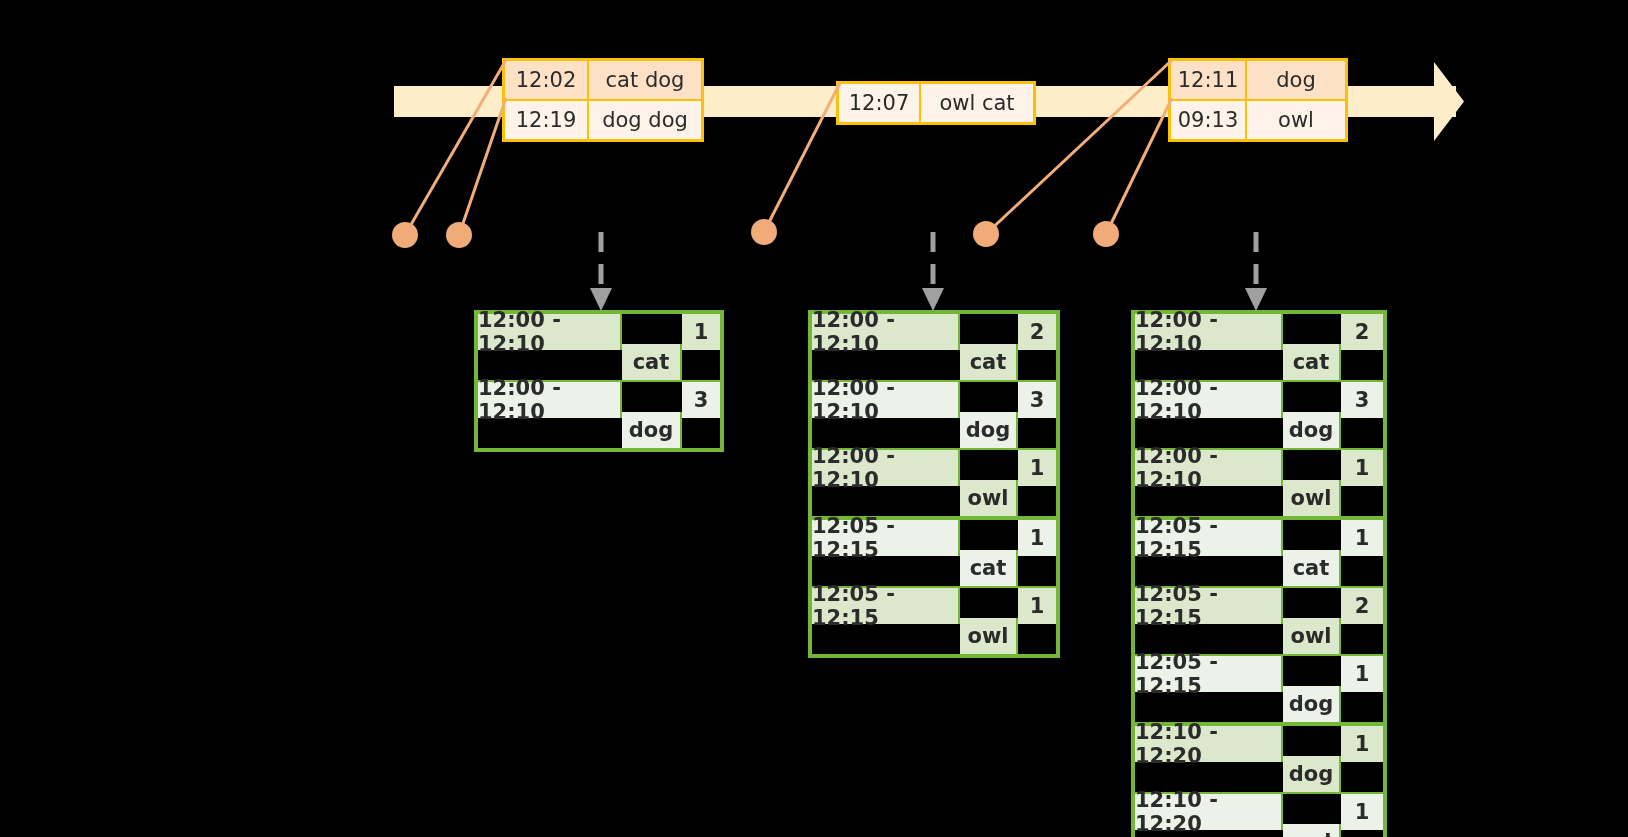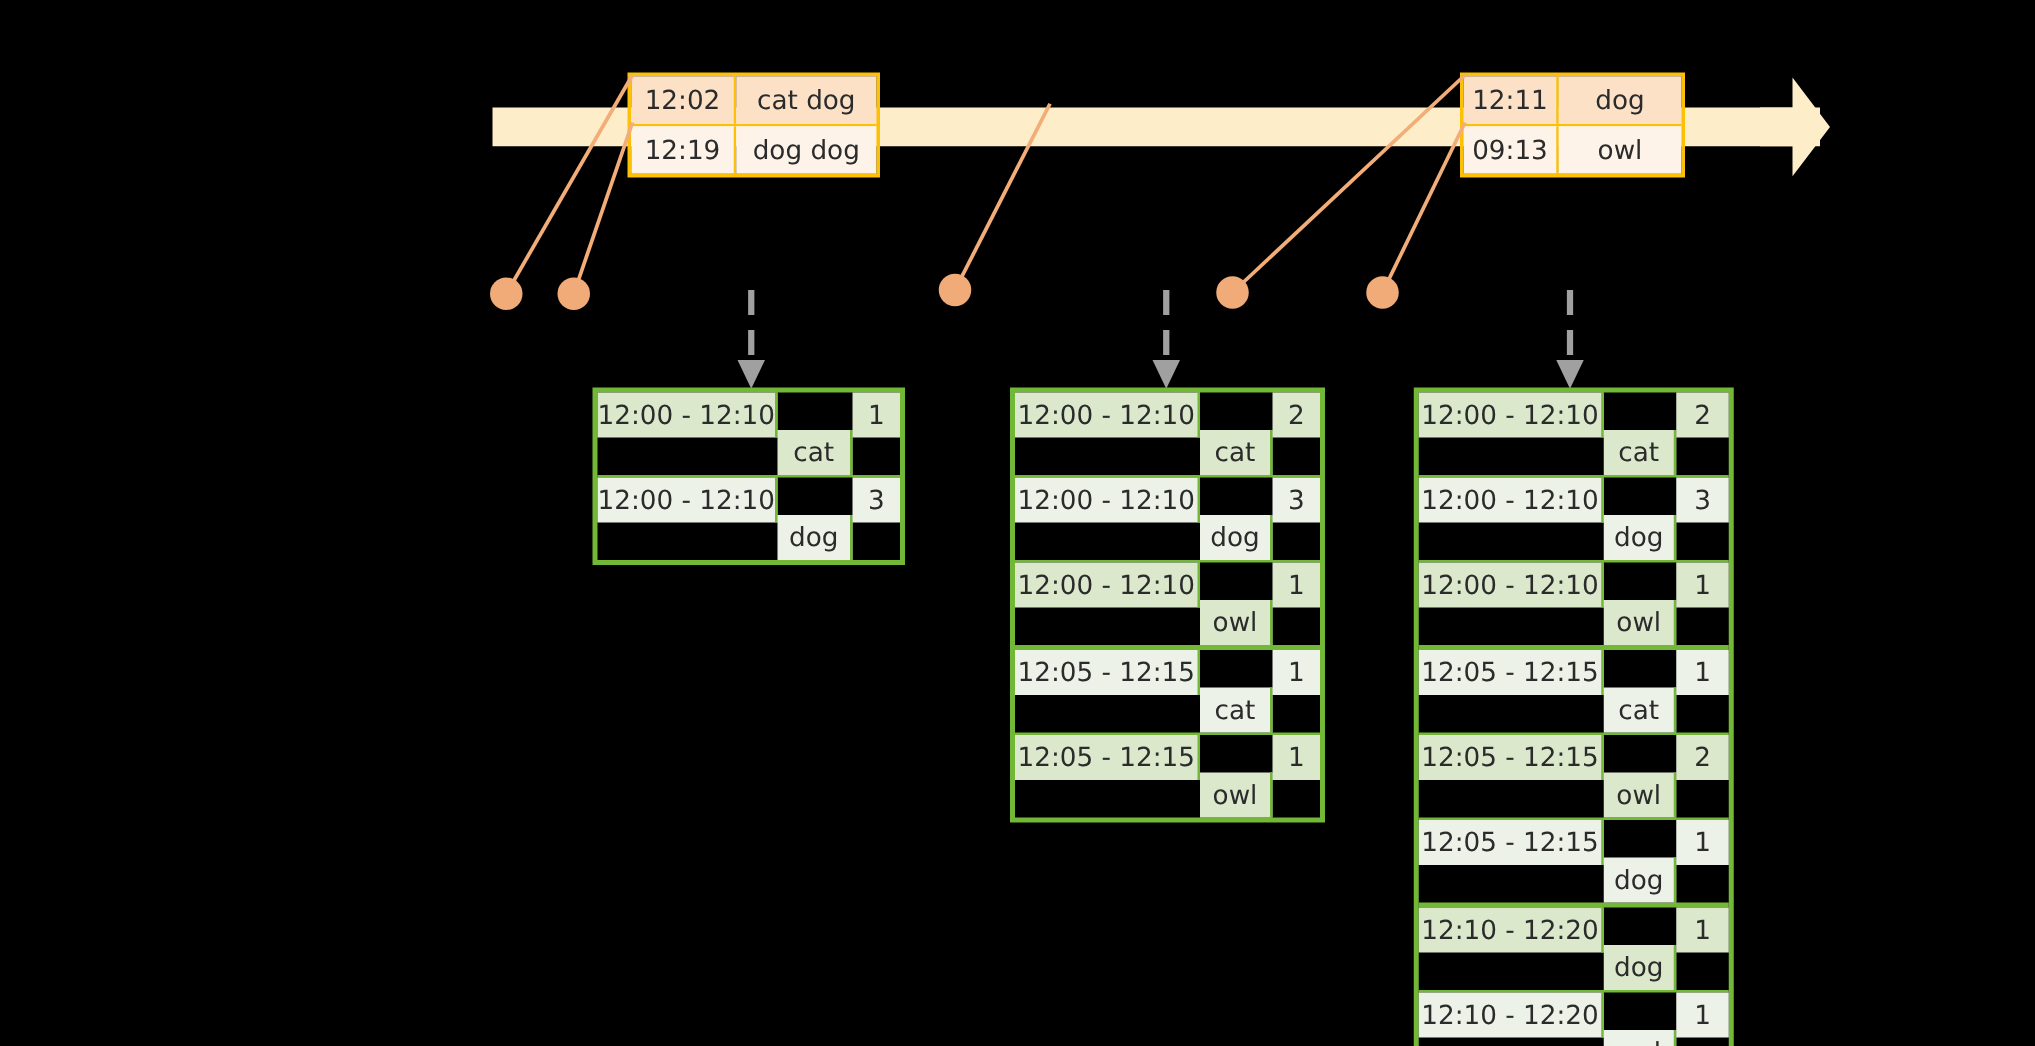"12:07" div.ev-table { html: none -> <div> <div> <div>12:07</div> <div>owl cat</div> </div> </div> }
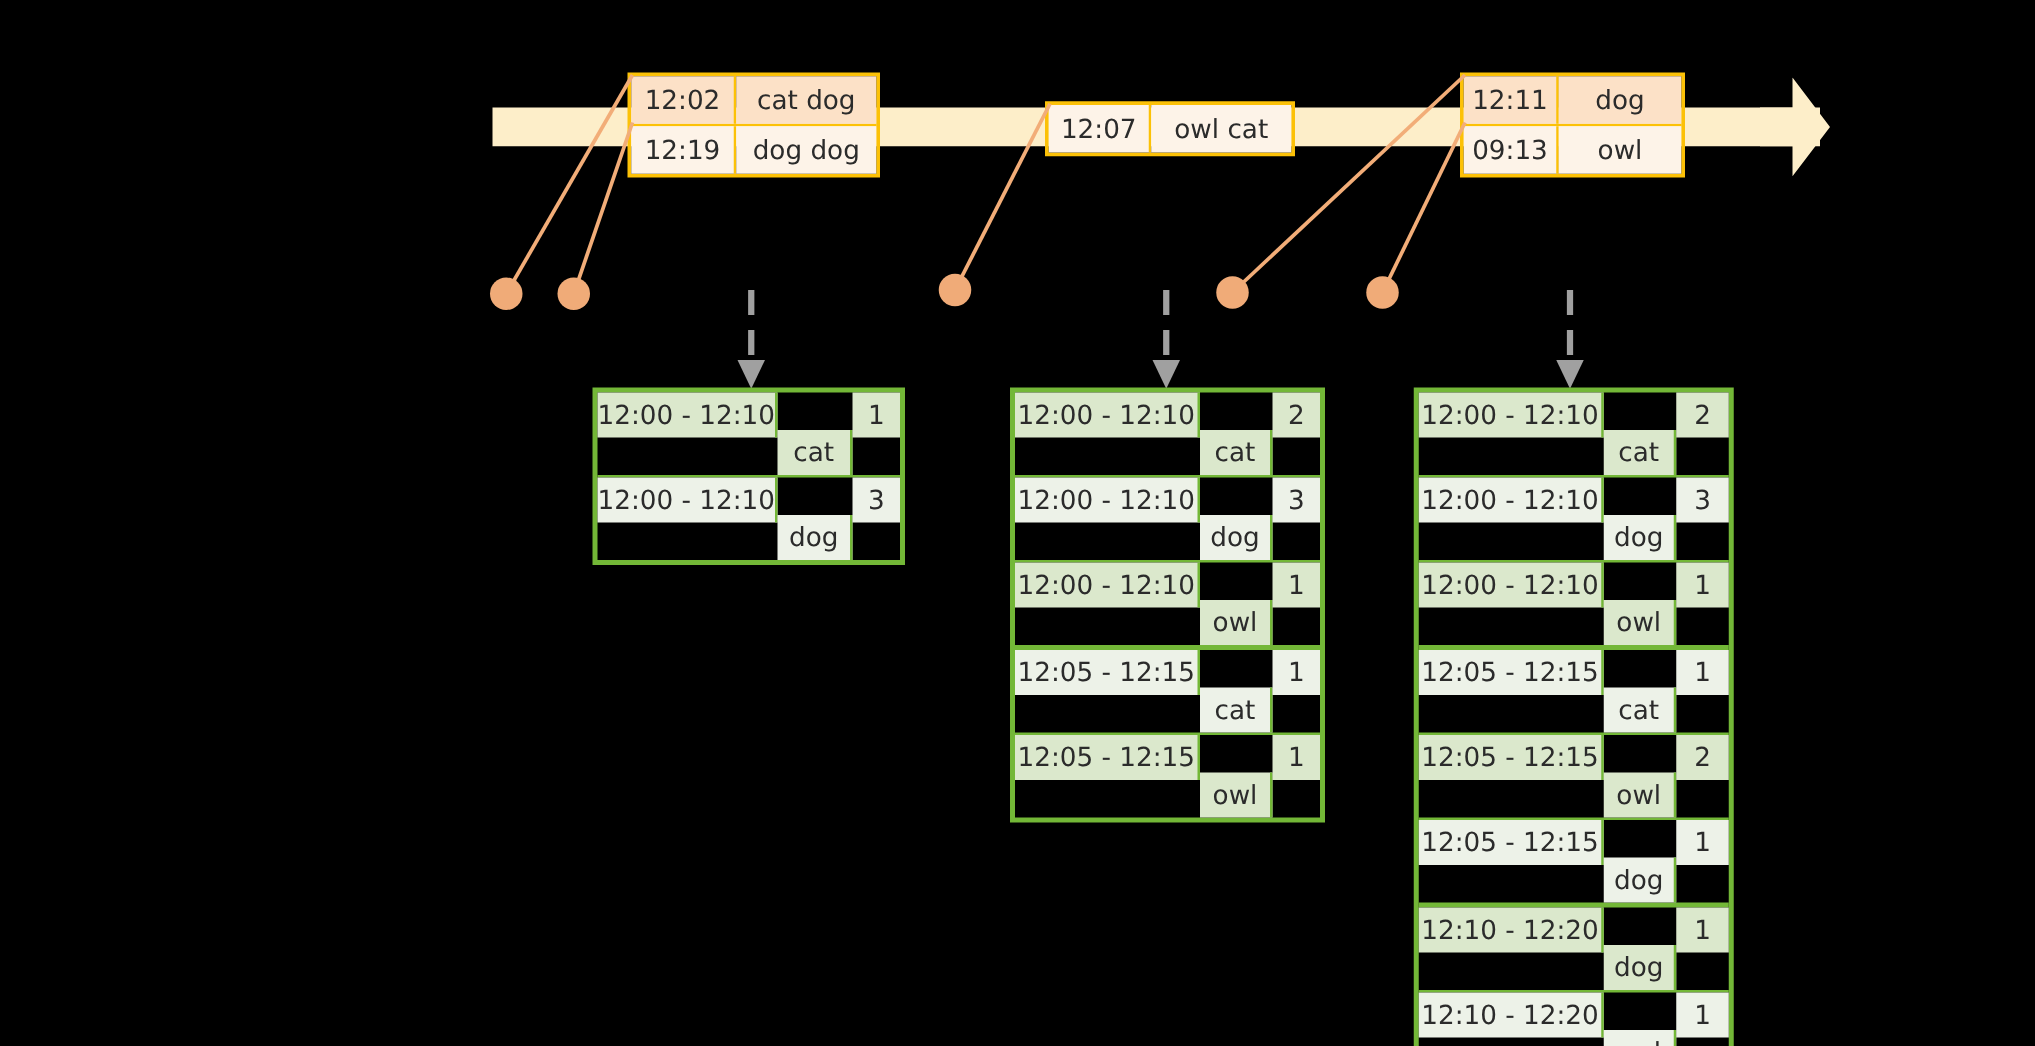"12:00 - 12:10" .rs-table { font-weight: none -> bold }
